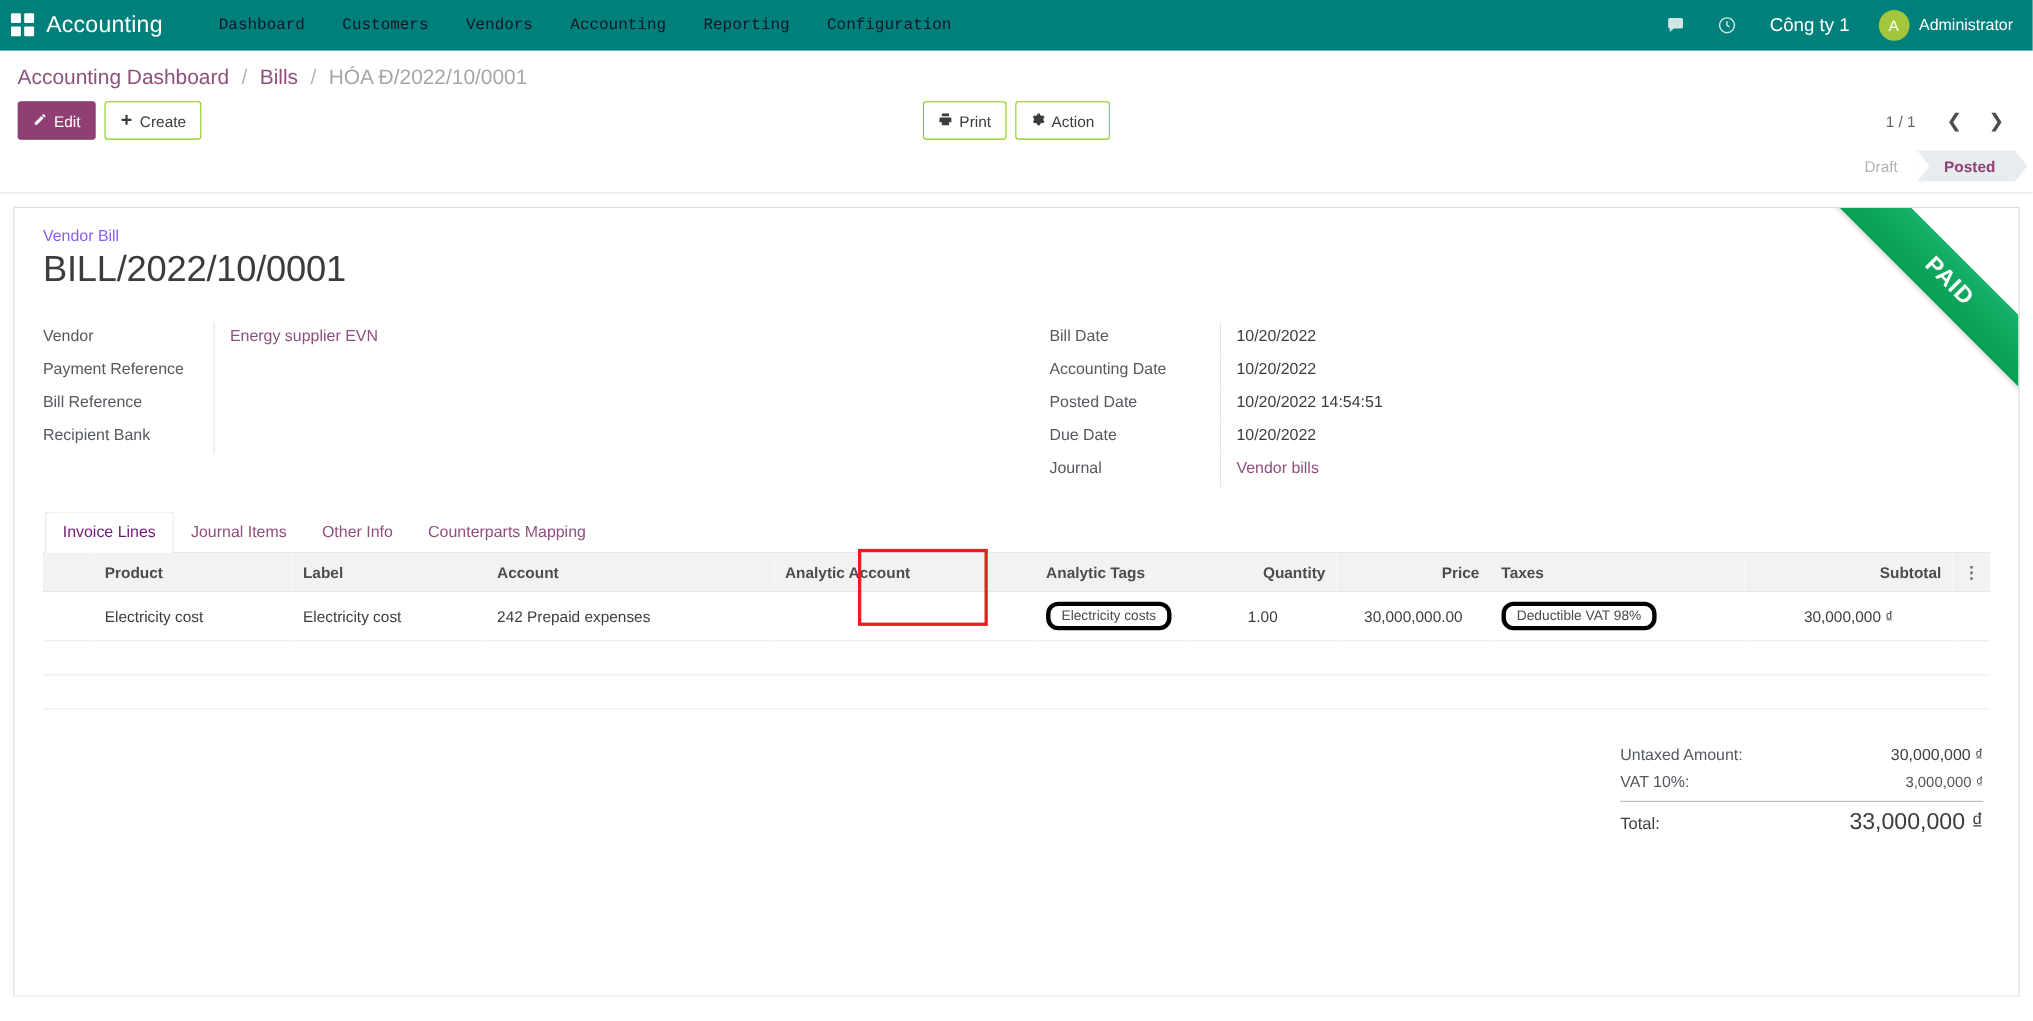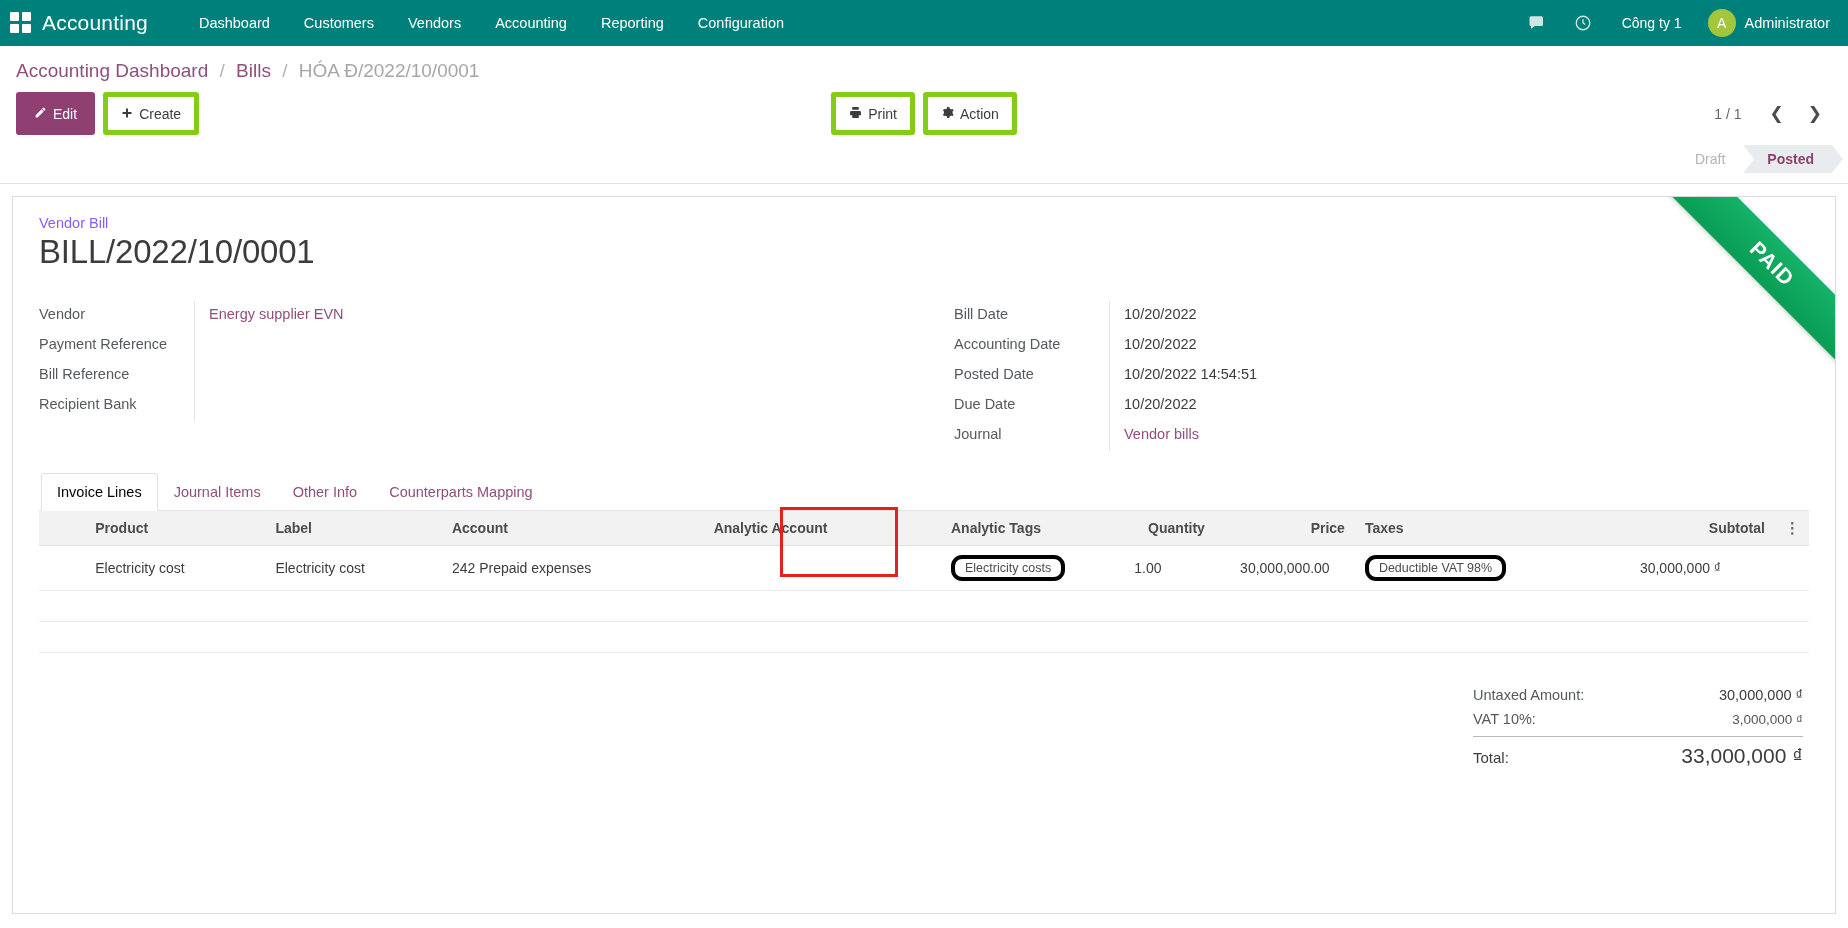"Dashboard" .nav-menu .nav-item { color: #ffffff -> #0f172a; font-family: none -> Liberation Mono, monospace }
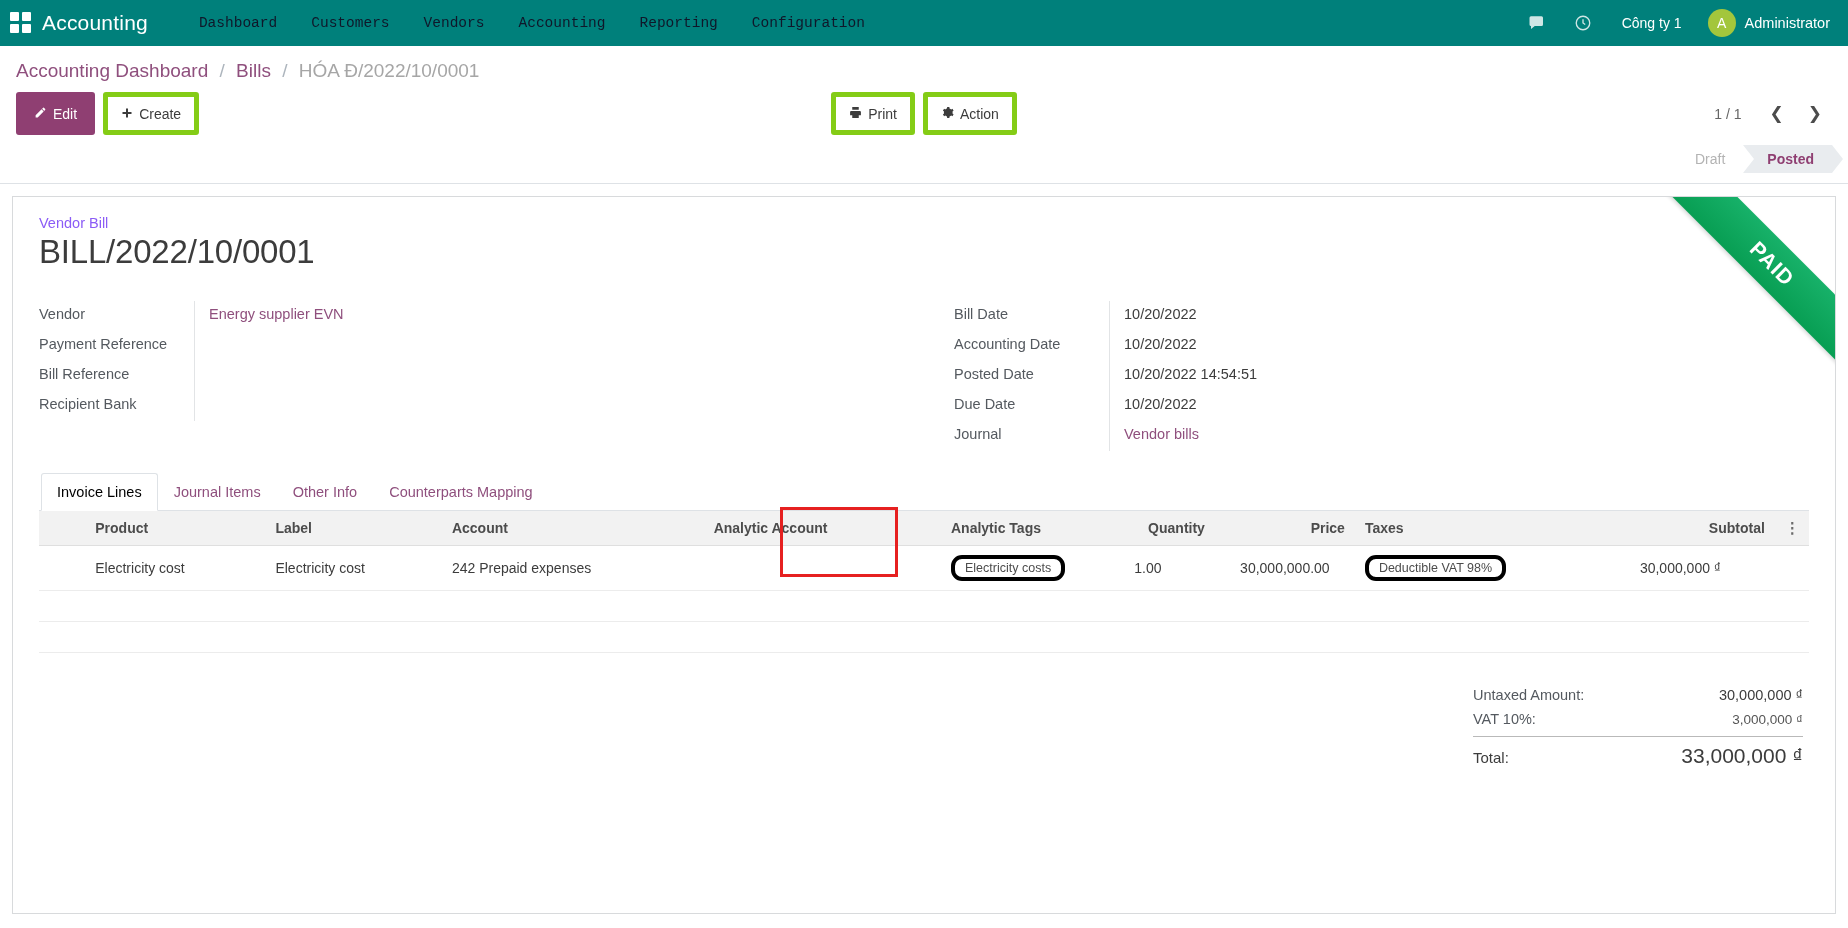"Công ty 1" .company-name { font-size: 14px -> 17px }
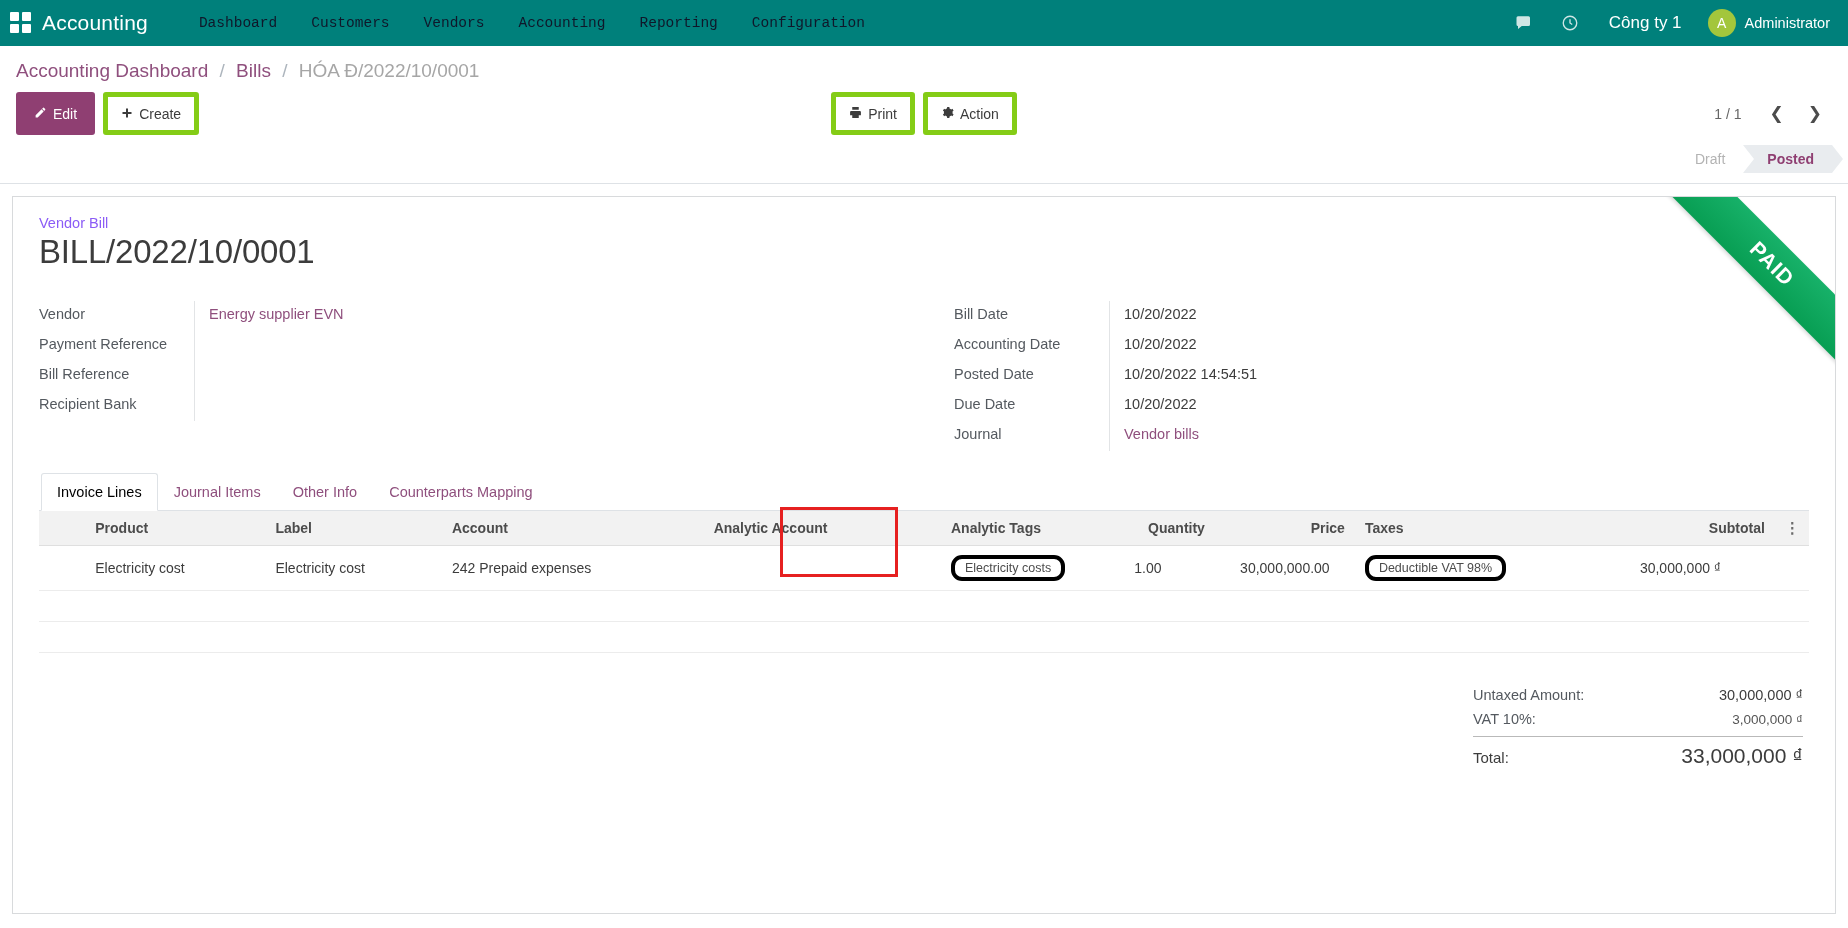"Edit" .btn { border: 5px solid #84cc16 -> 1px solid #84cc16 }
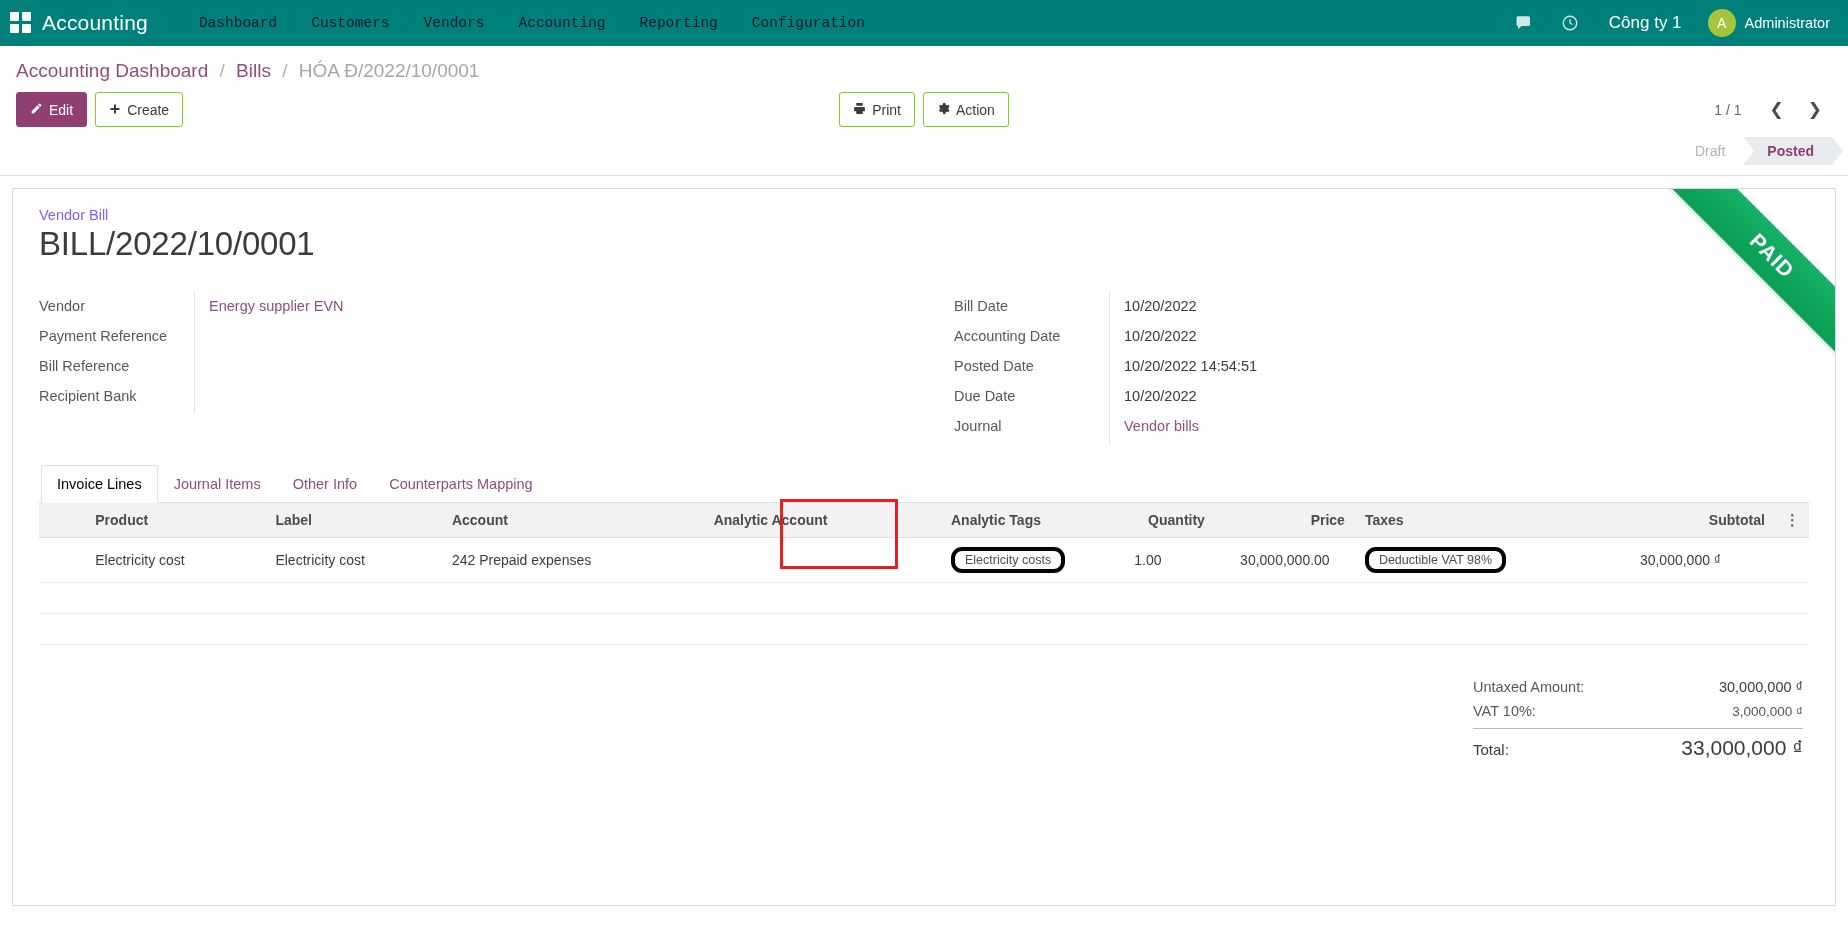"Invoice Lines" .tab.active { color: #000000 -> #701a75 }
